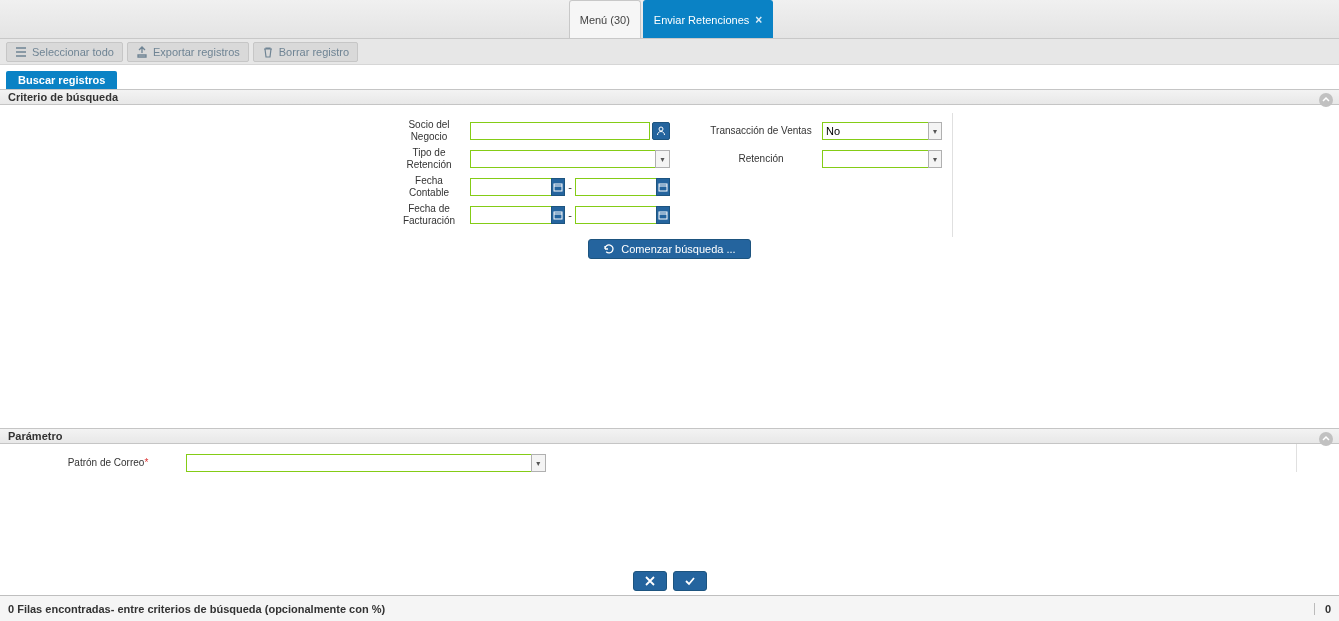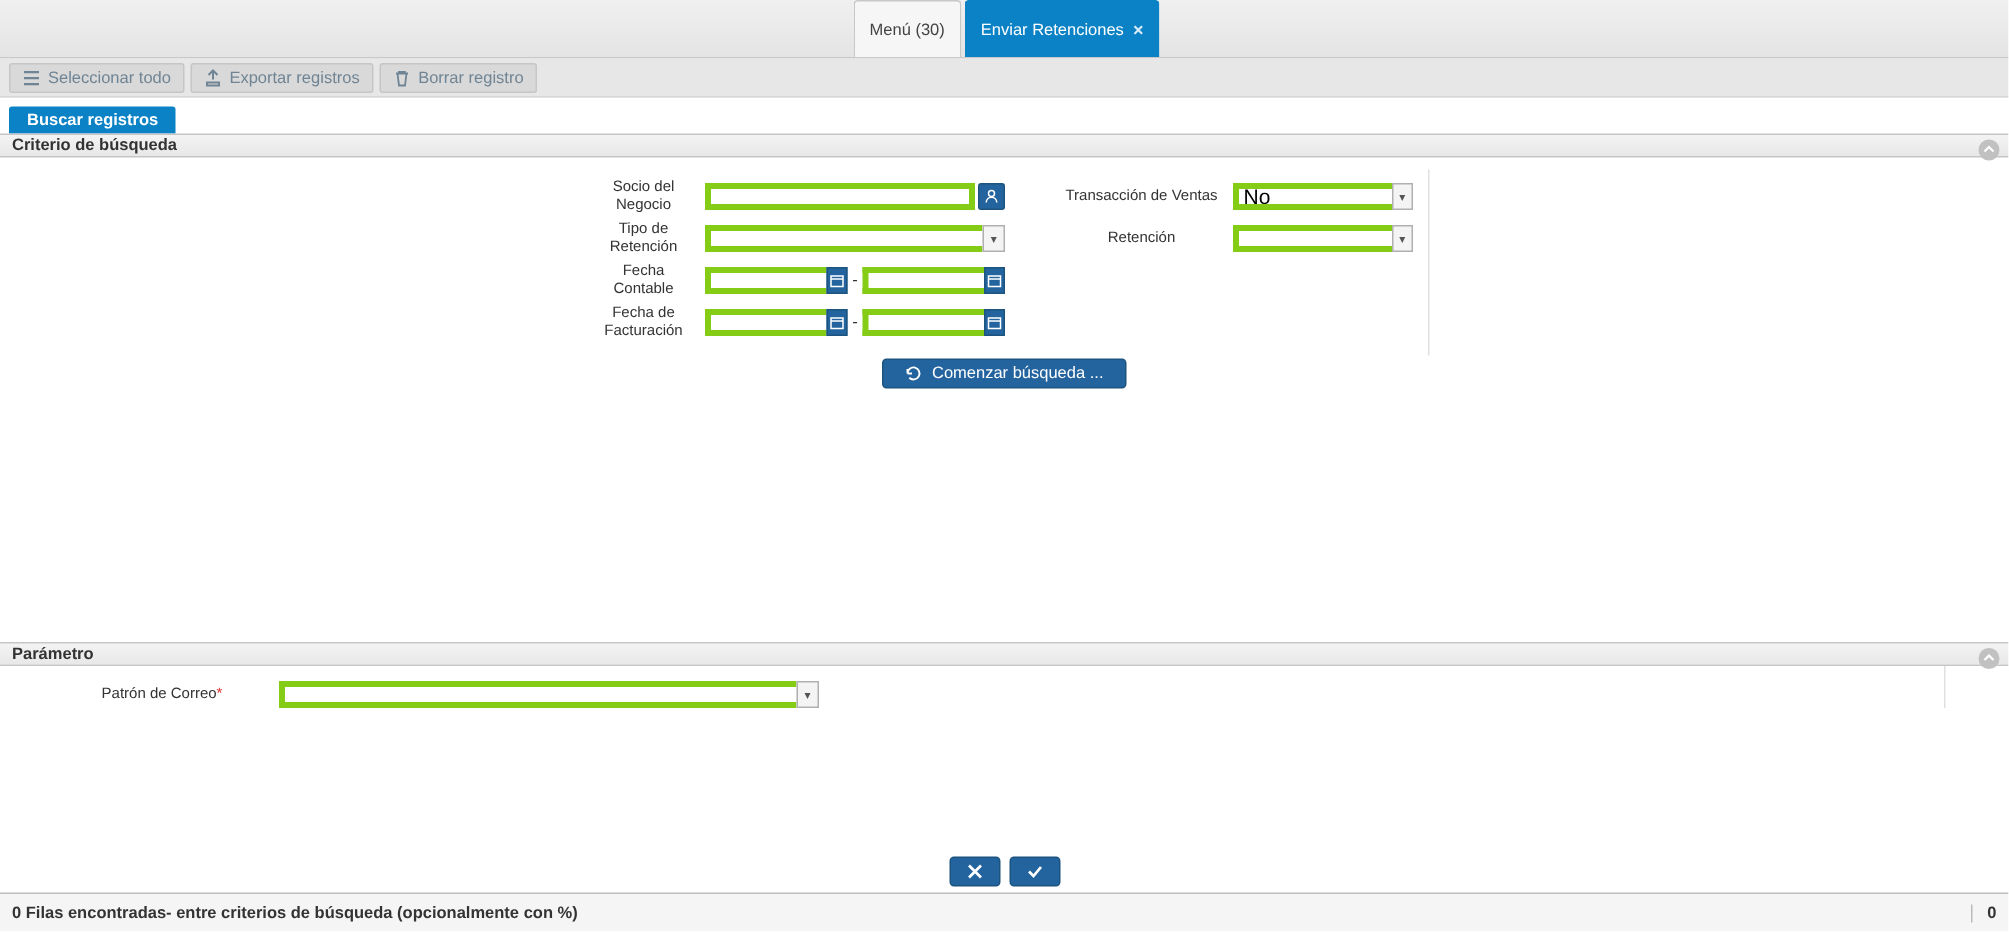"No" .txt { border: 4px solid #84cc16 -> 1px solid #84cc16; font-size: 14px -> 11px }
